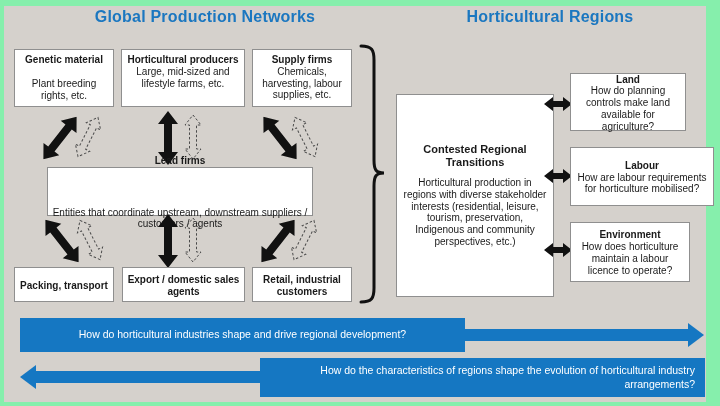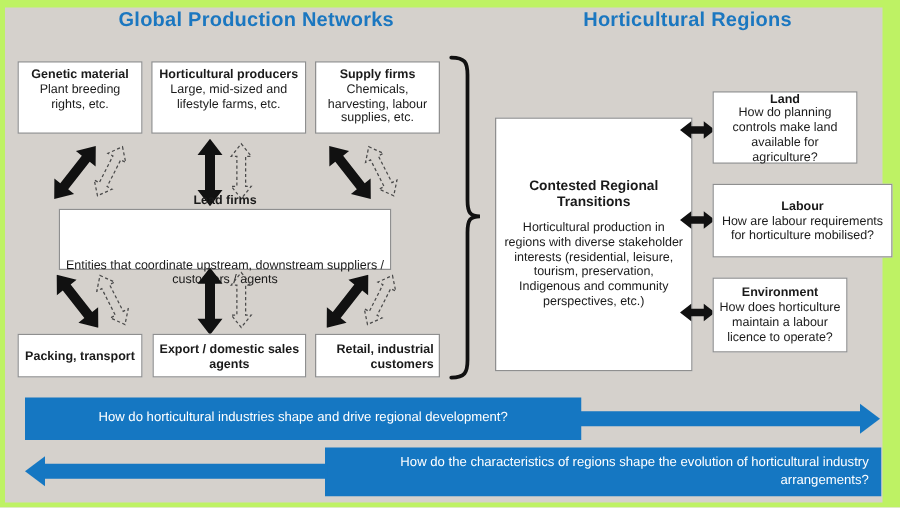"Global Production Networks" .stage { background: #bef264 -> #86efac }
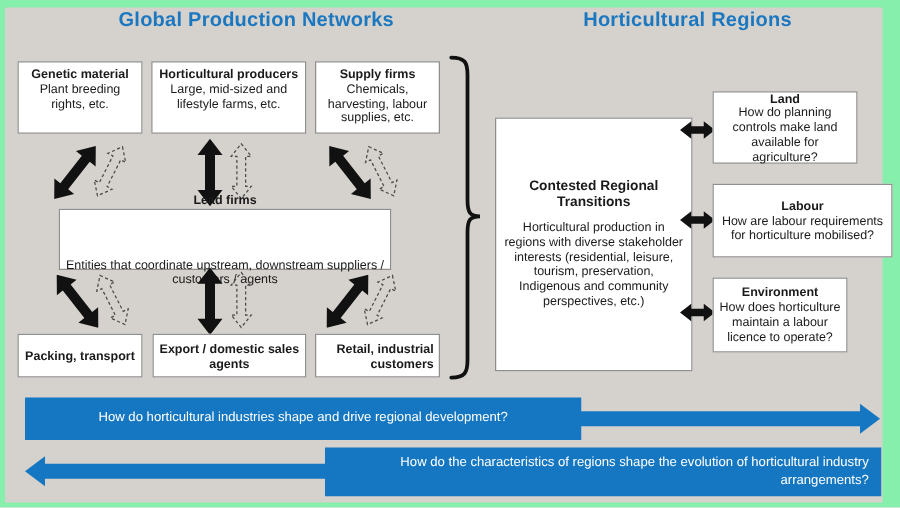"Genetic material" div.box { gap: none -> 12px }
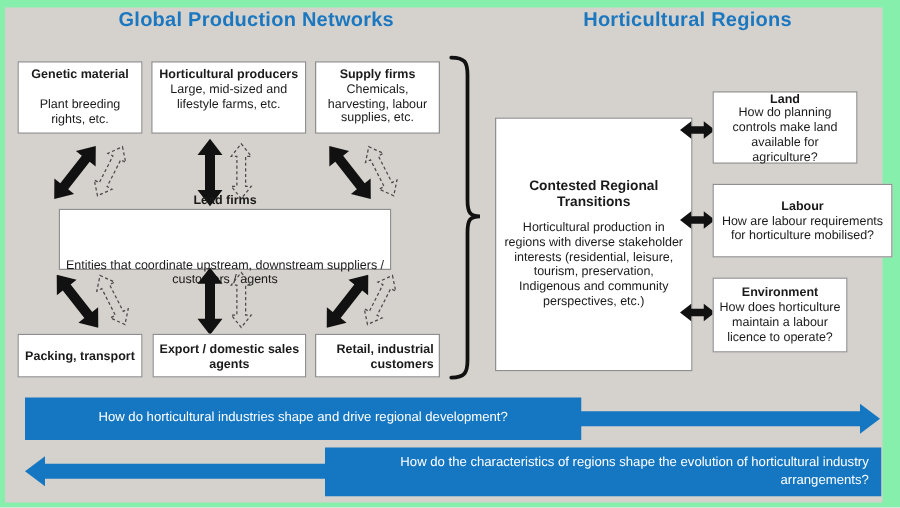"Environment" div.box { width: 108px -> 120px }
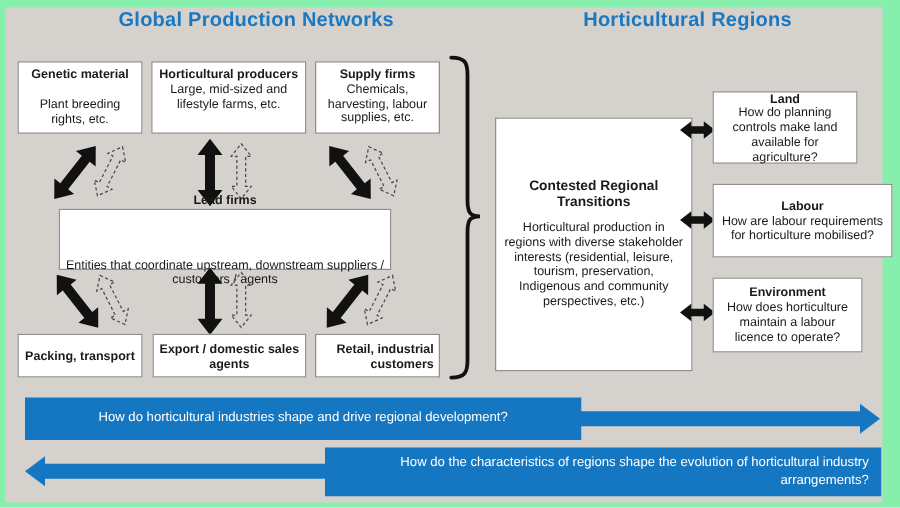"Retail, industrial customers" div.box { text-align: right -> none }
